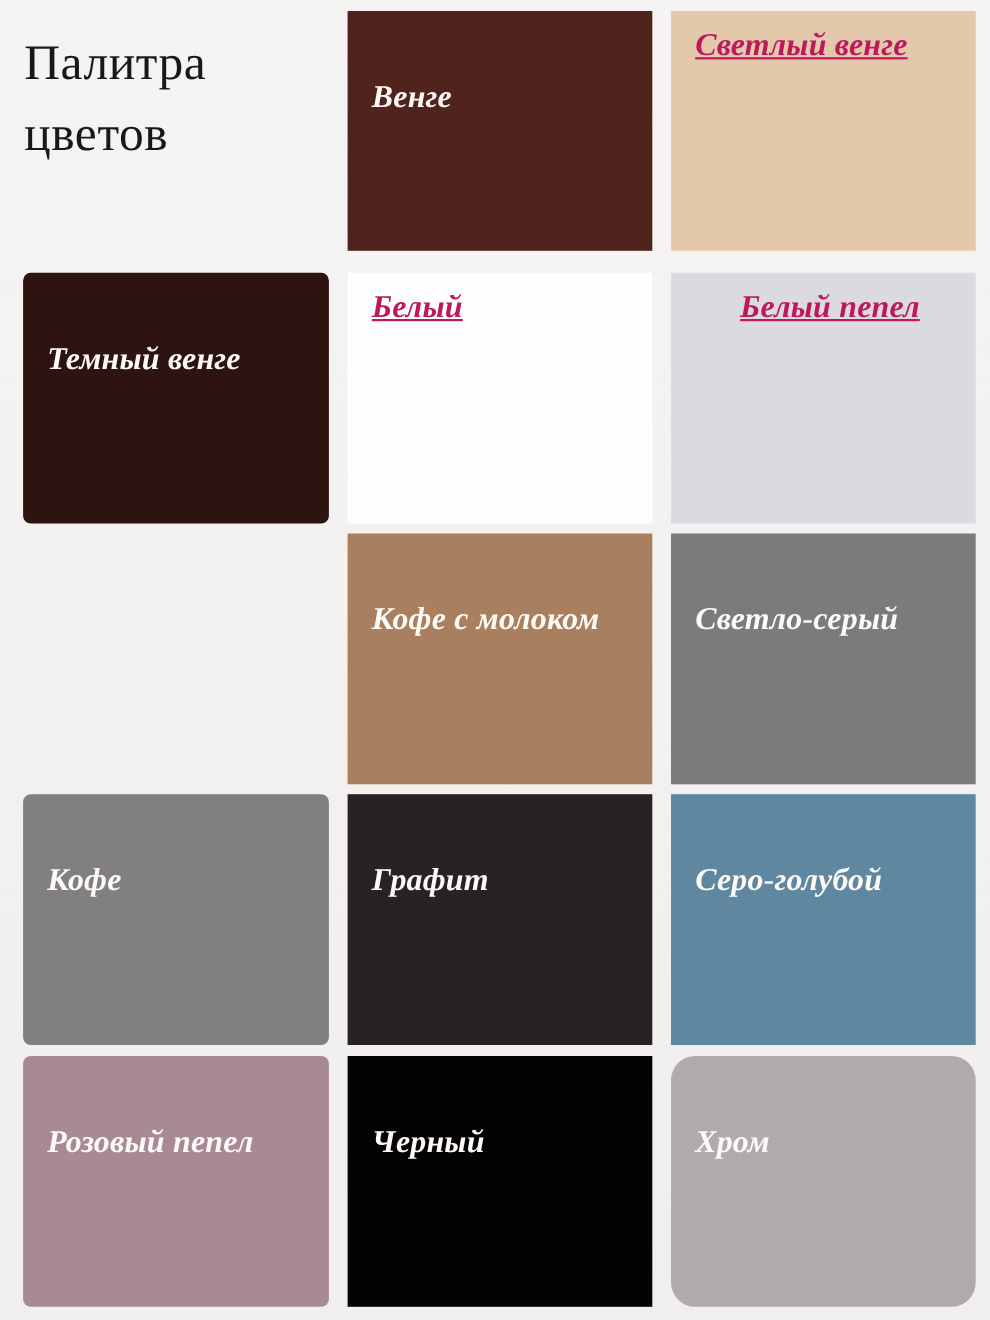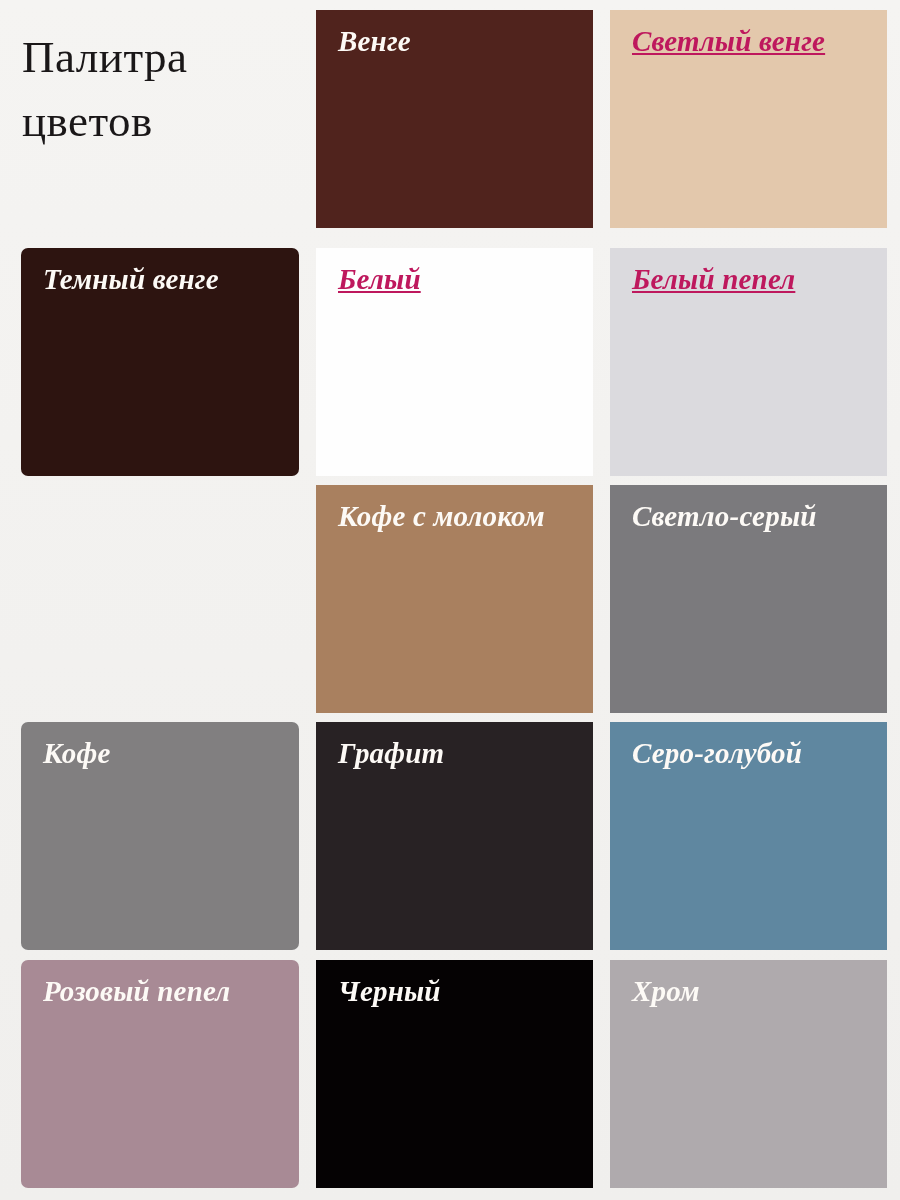"Венге" .swatch.light-text .swatch-label { margin-top: none -> 47px }
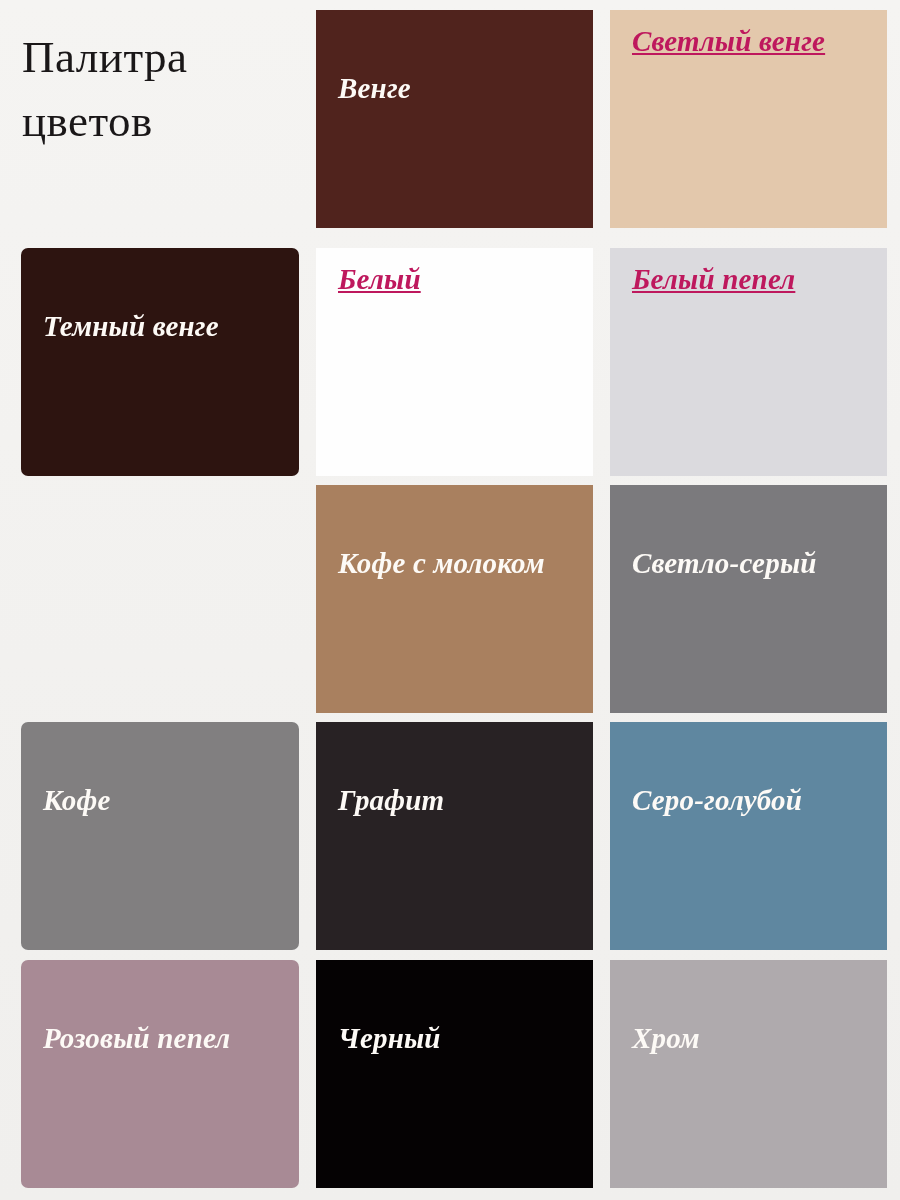"Белый пепел" div.swatch { text-align: none -> center }
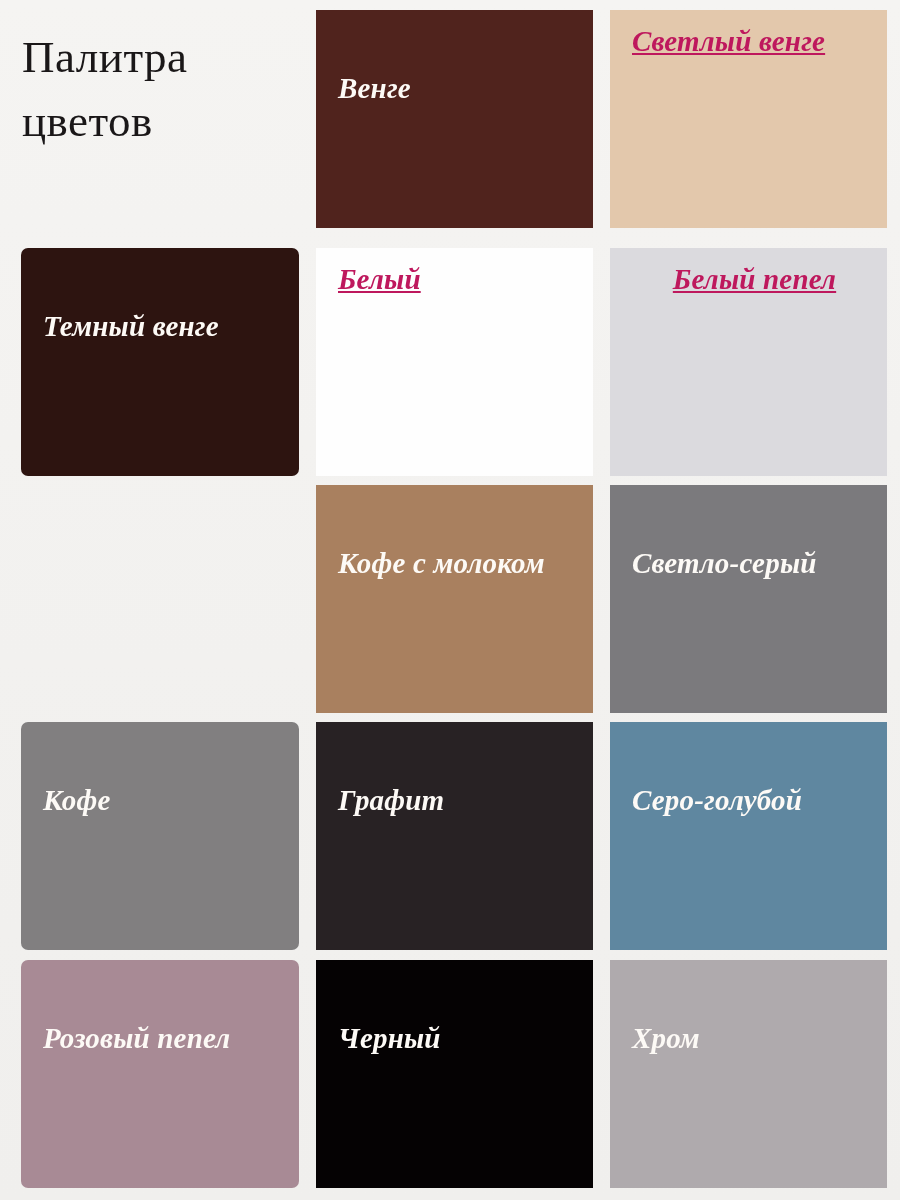"Хром" div.swatch { border-radius: none -> 22px }
